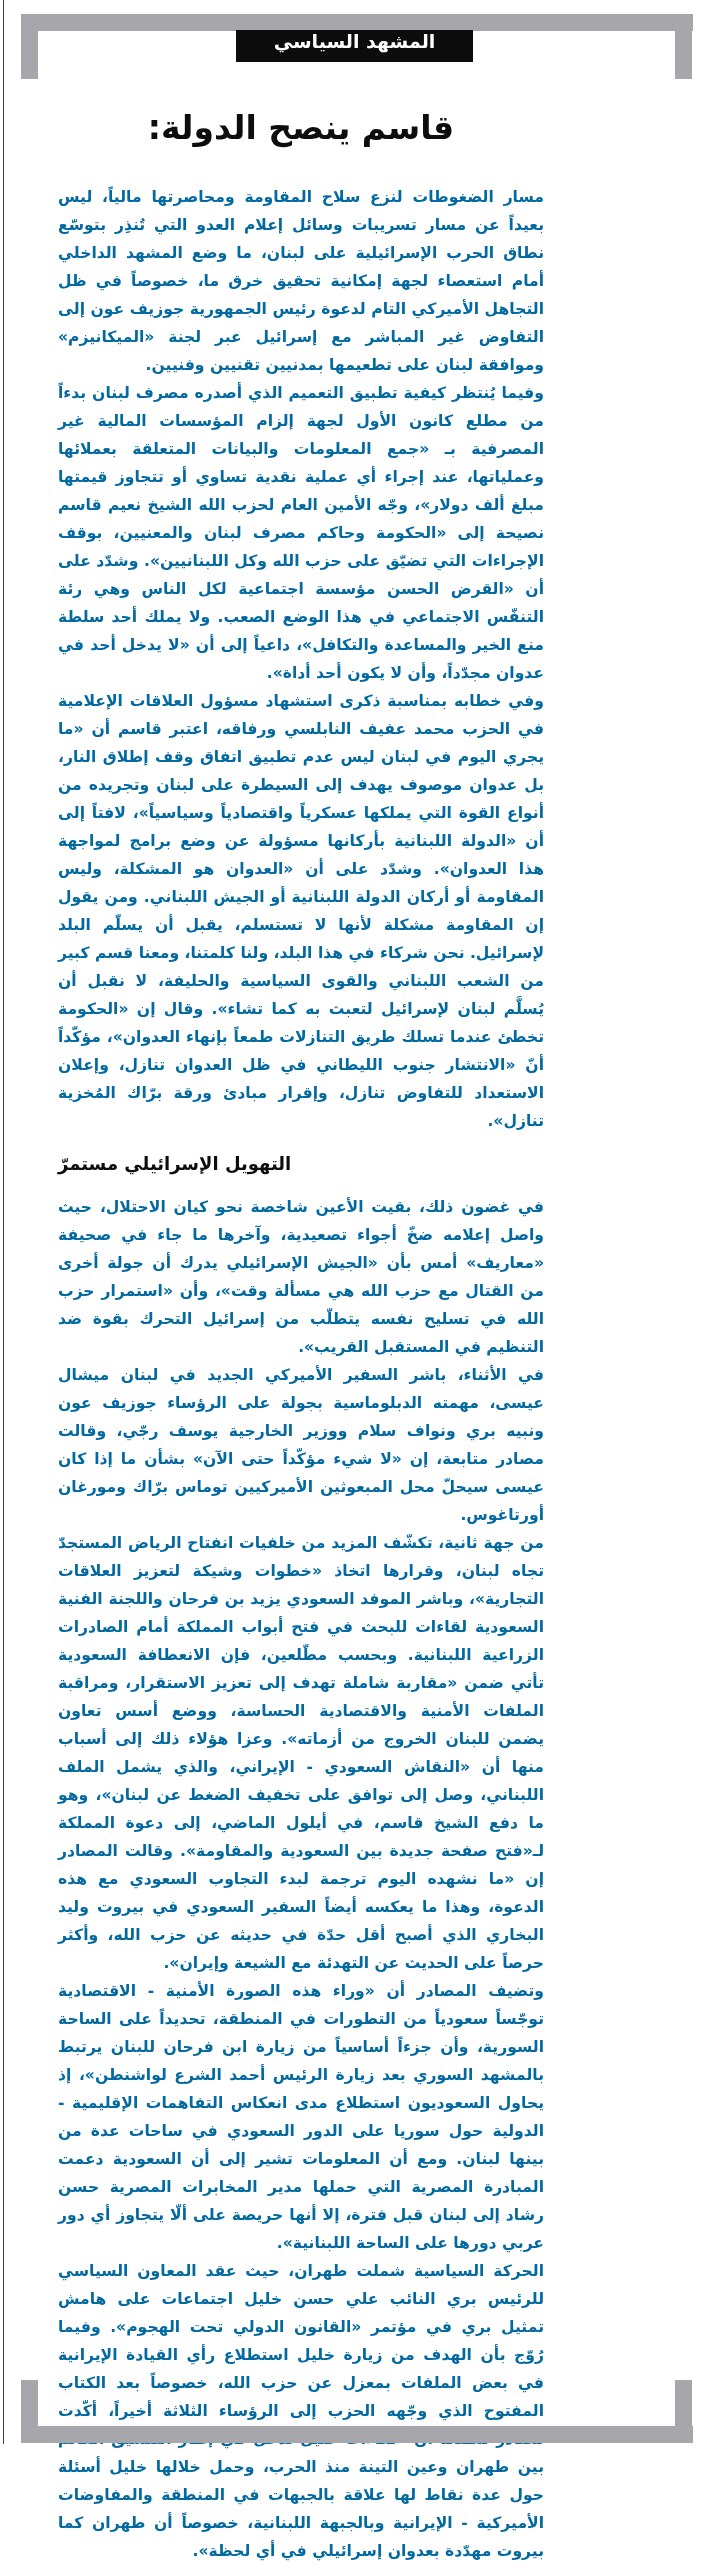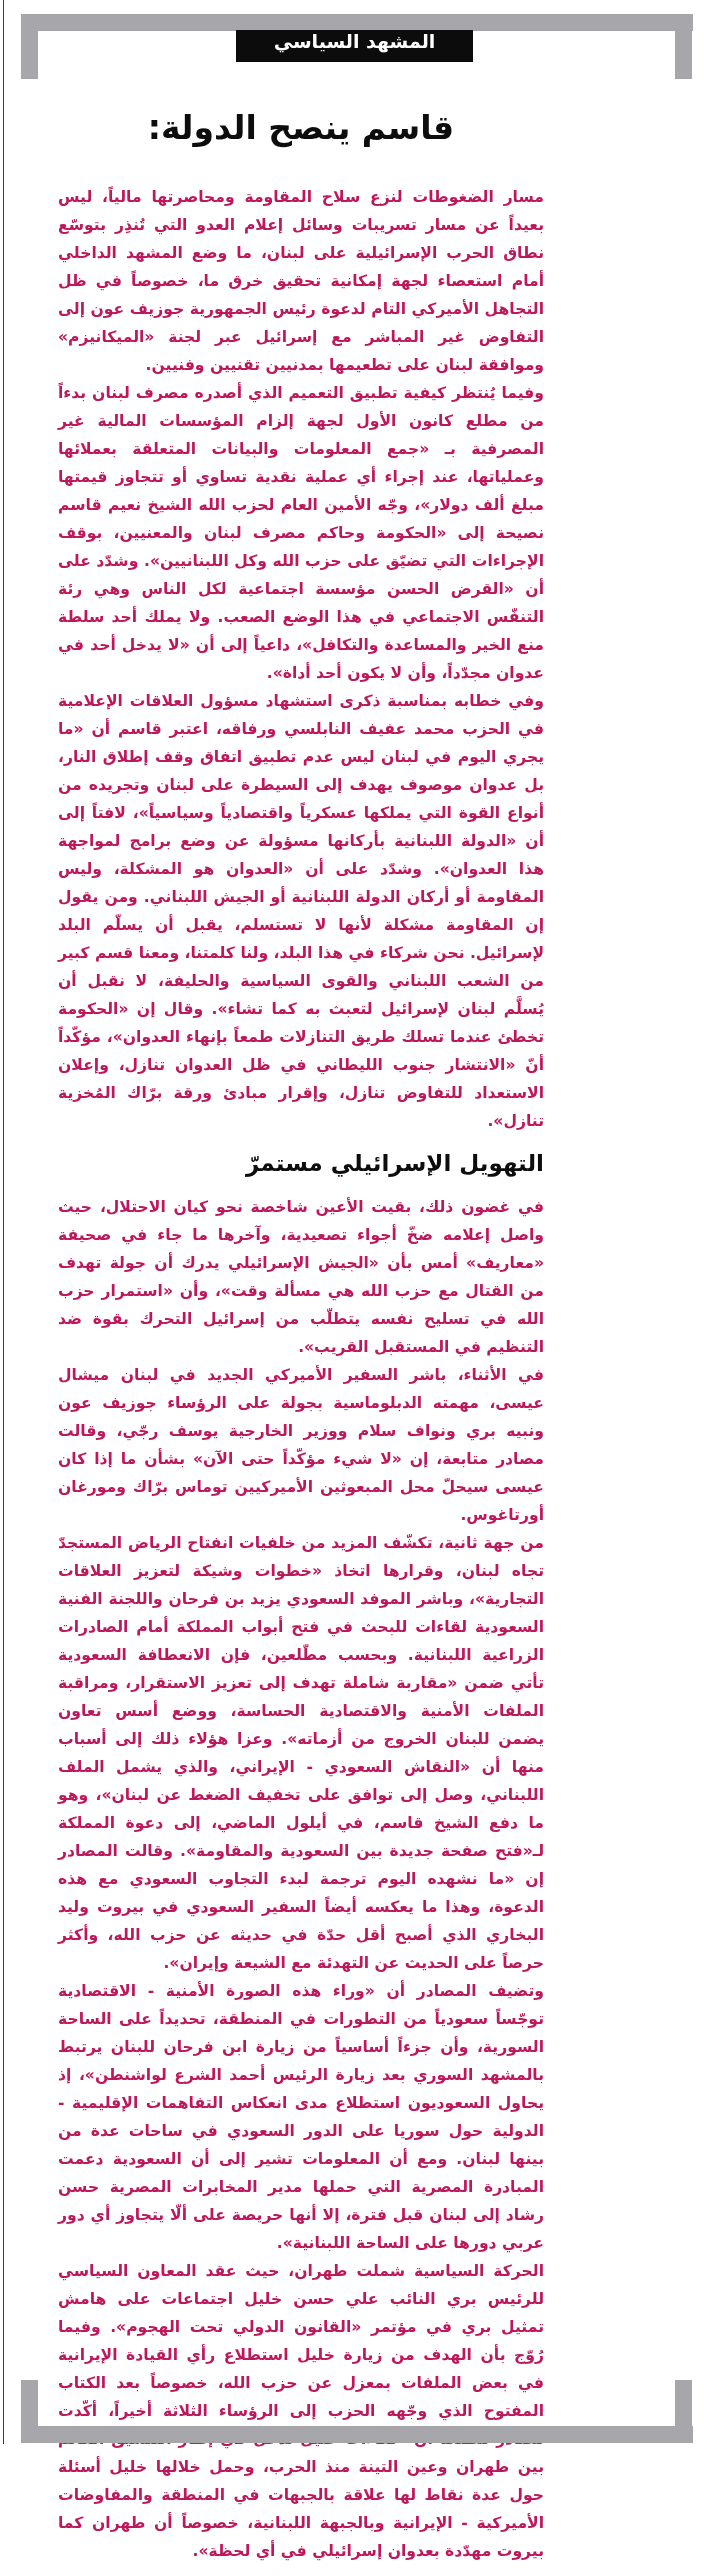"مسار الضغوطات لنزع سلاح المقاومة" .article p { color: #be185d -> #0369a1 }
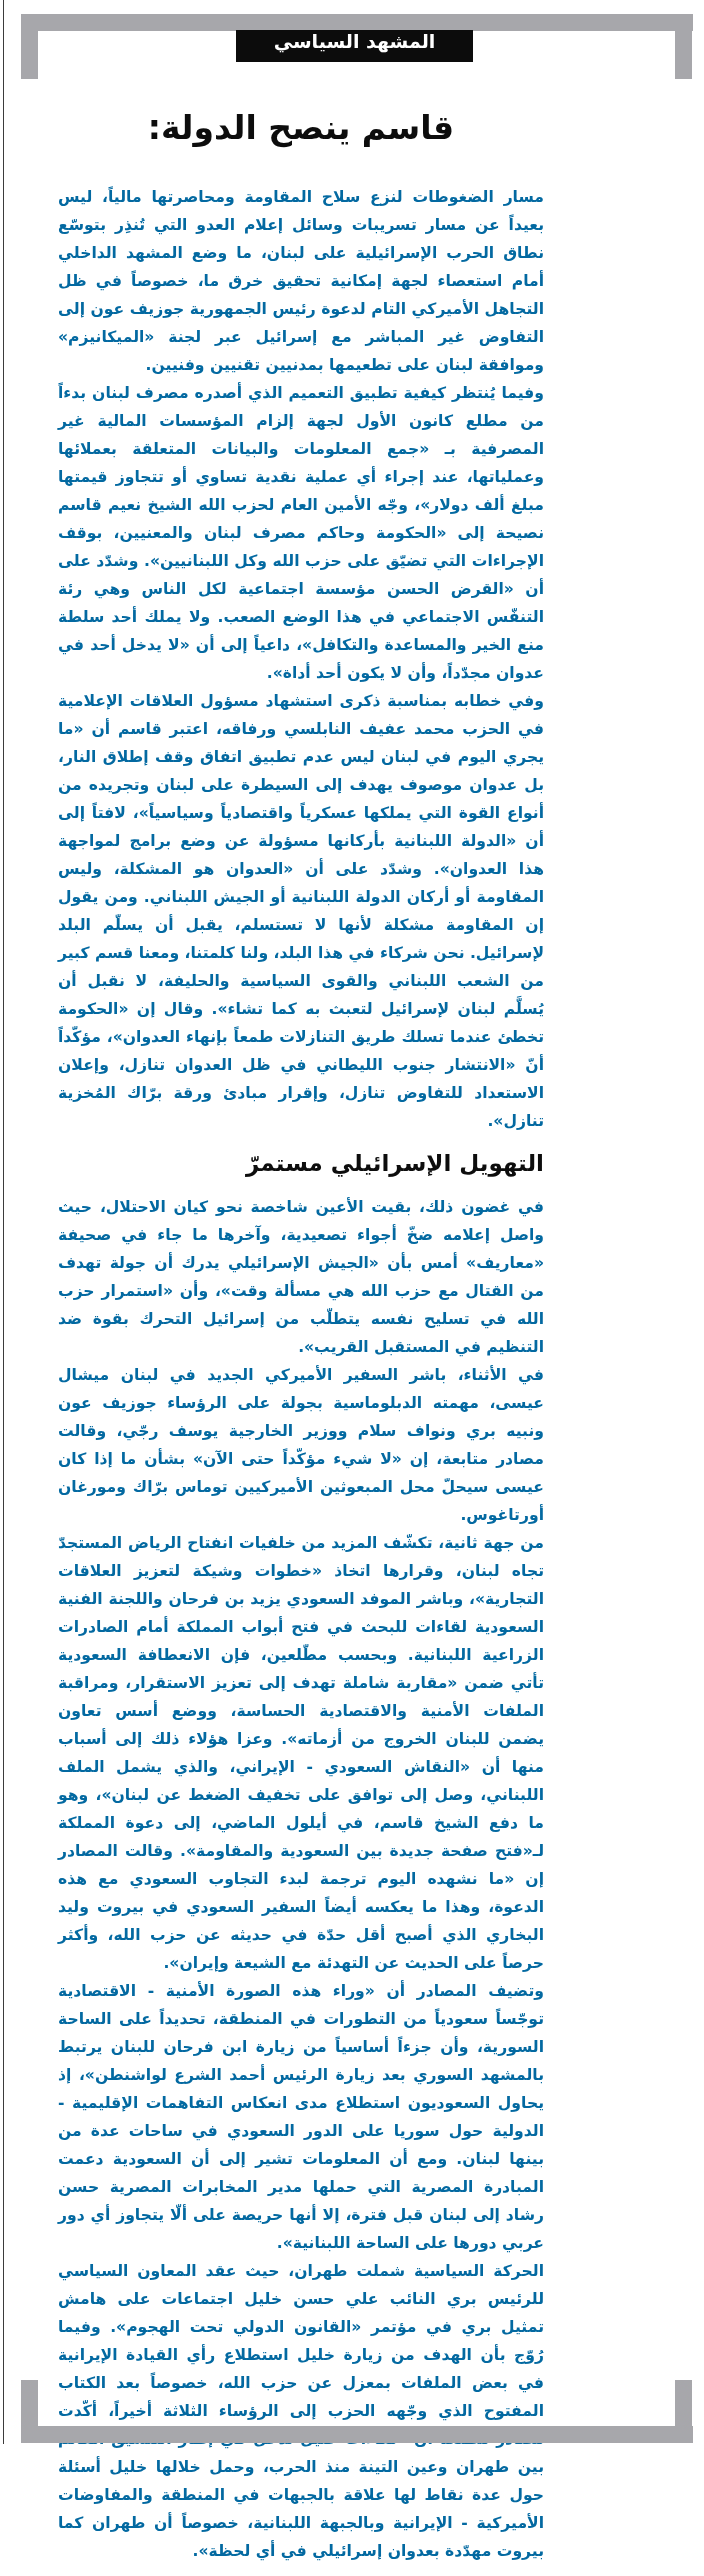"التهويل الإسرائيلي مستمرّ" .subheading { font-size: 23px -> 18px; text-align: right -> left }
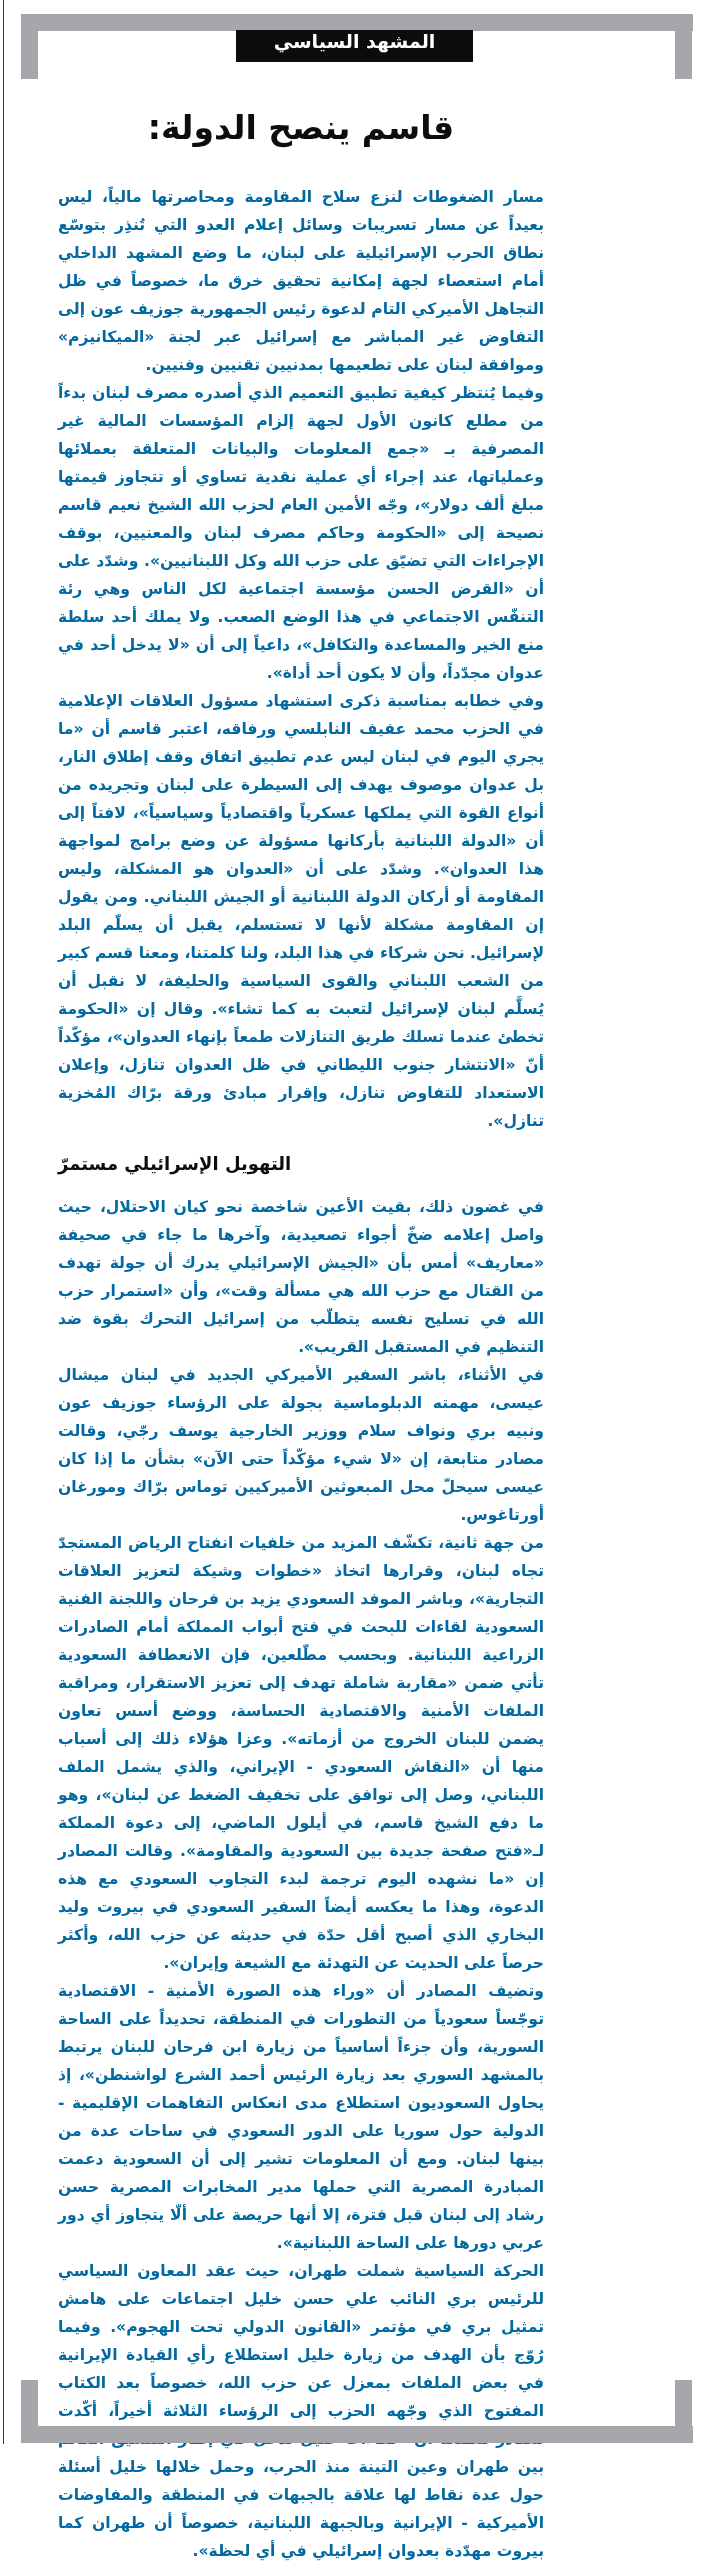"في غضون ذلك، بقيت الأعين" p { text: تهدف -> أخرى }
